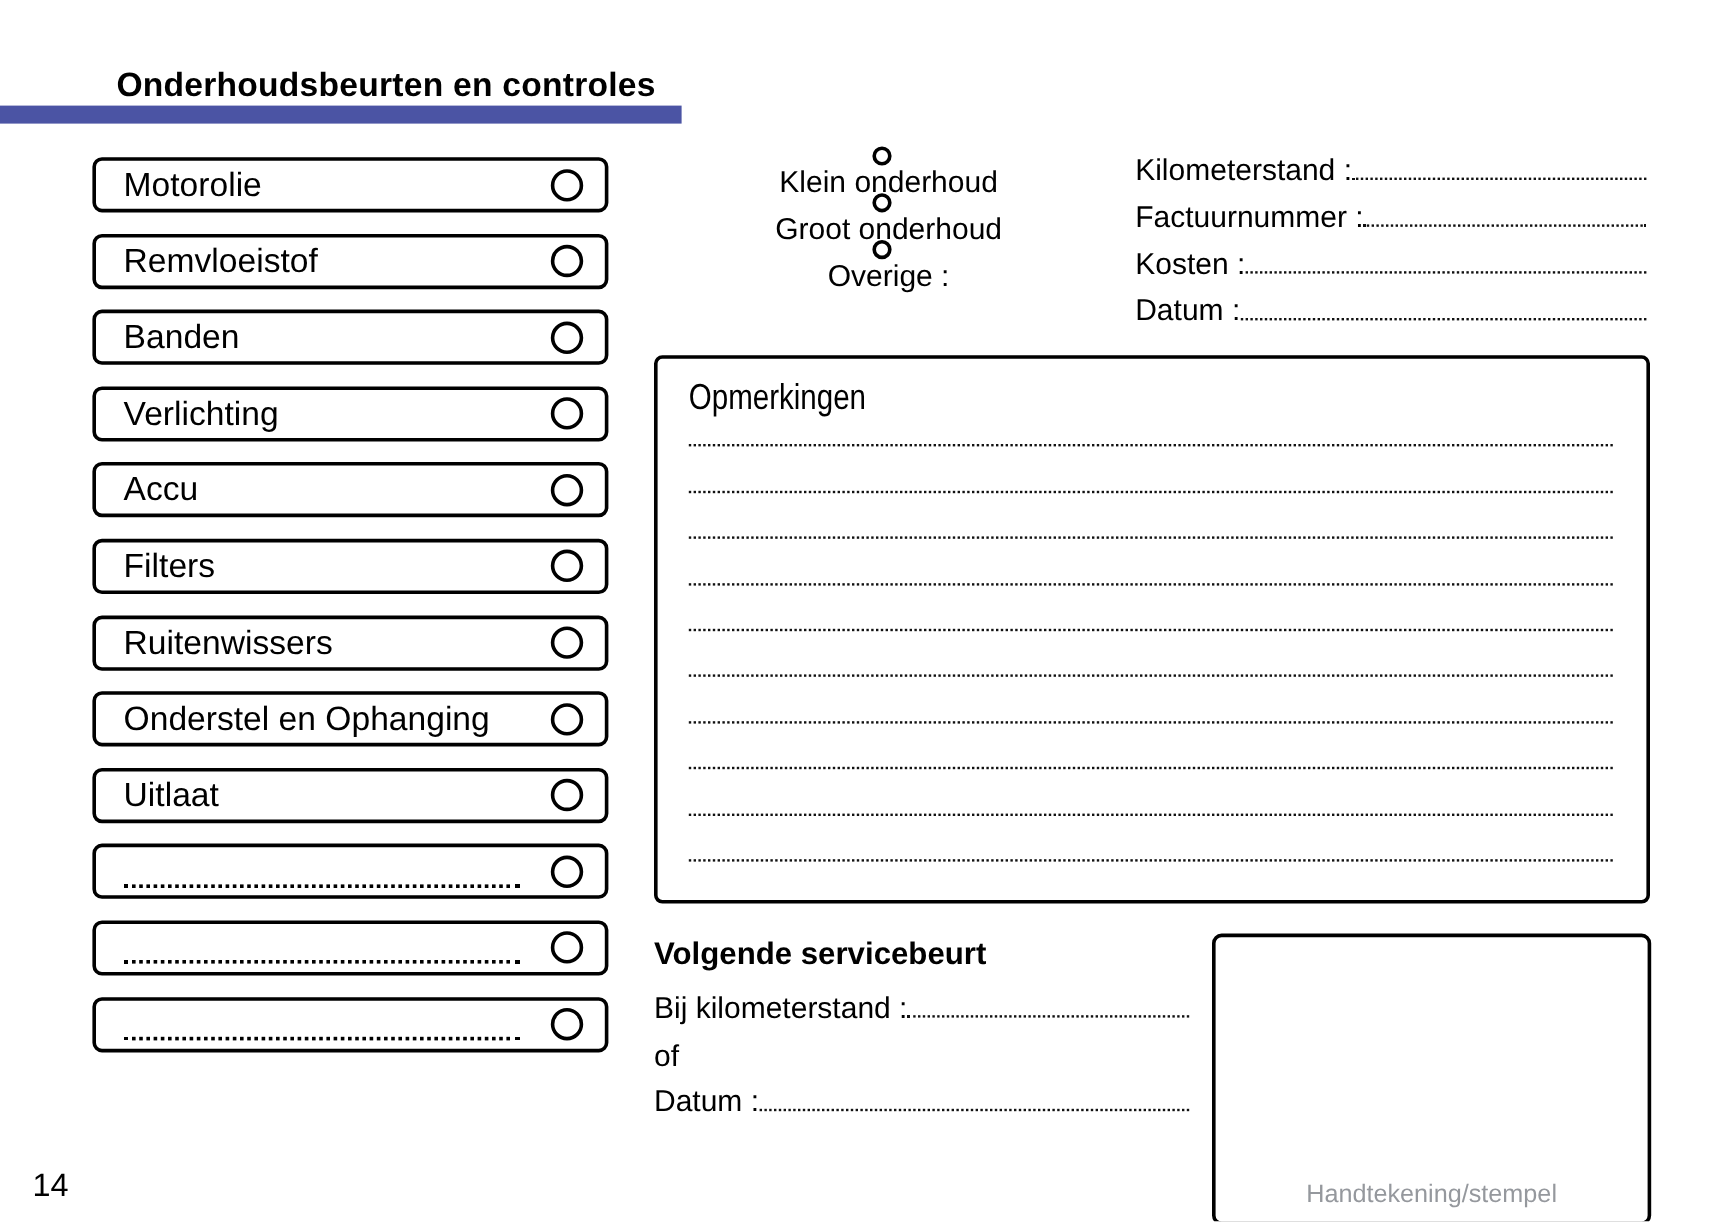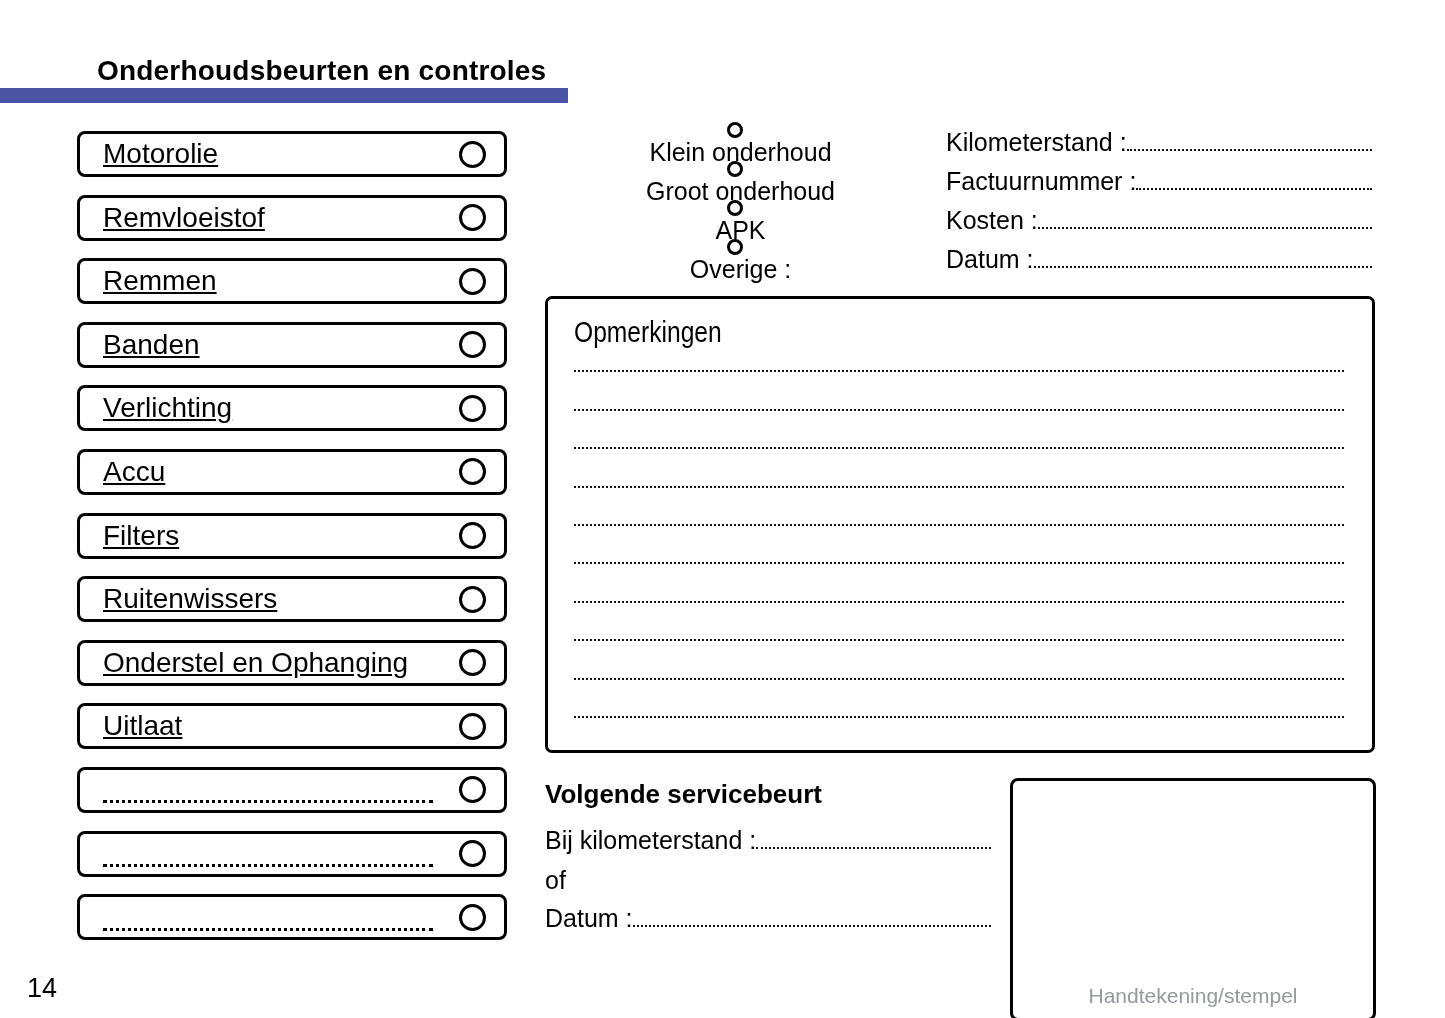"Motorolie" .check-row { text-decoration: underline -> none }
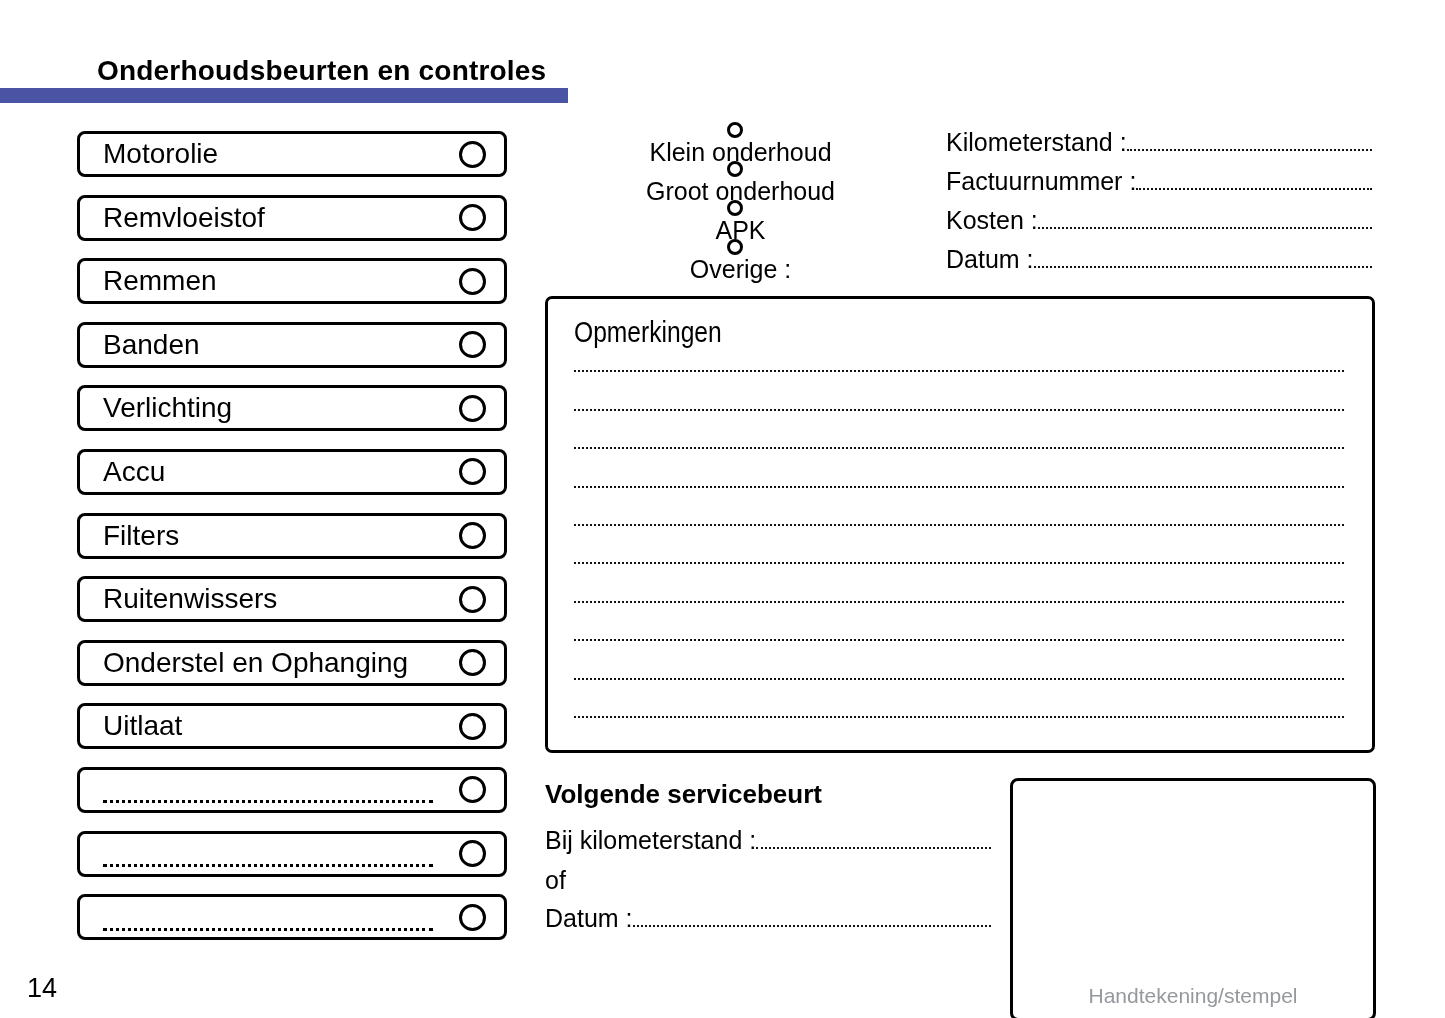"APK" div.opt-row { html: <div> <span></span> <span>APK</span> </div> -> none }
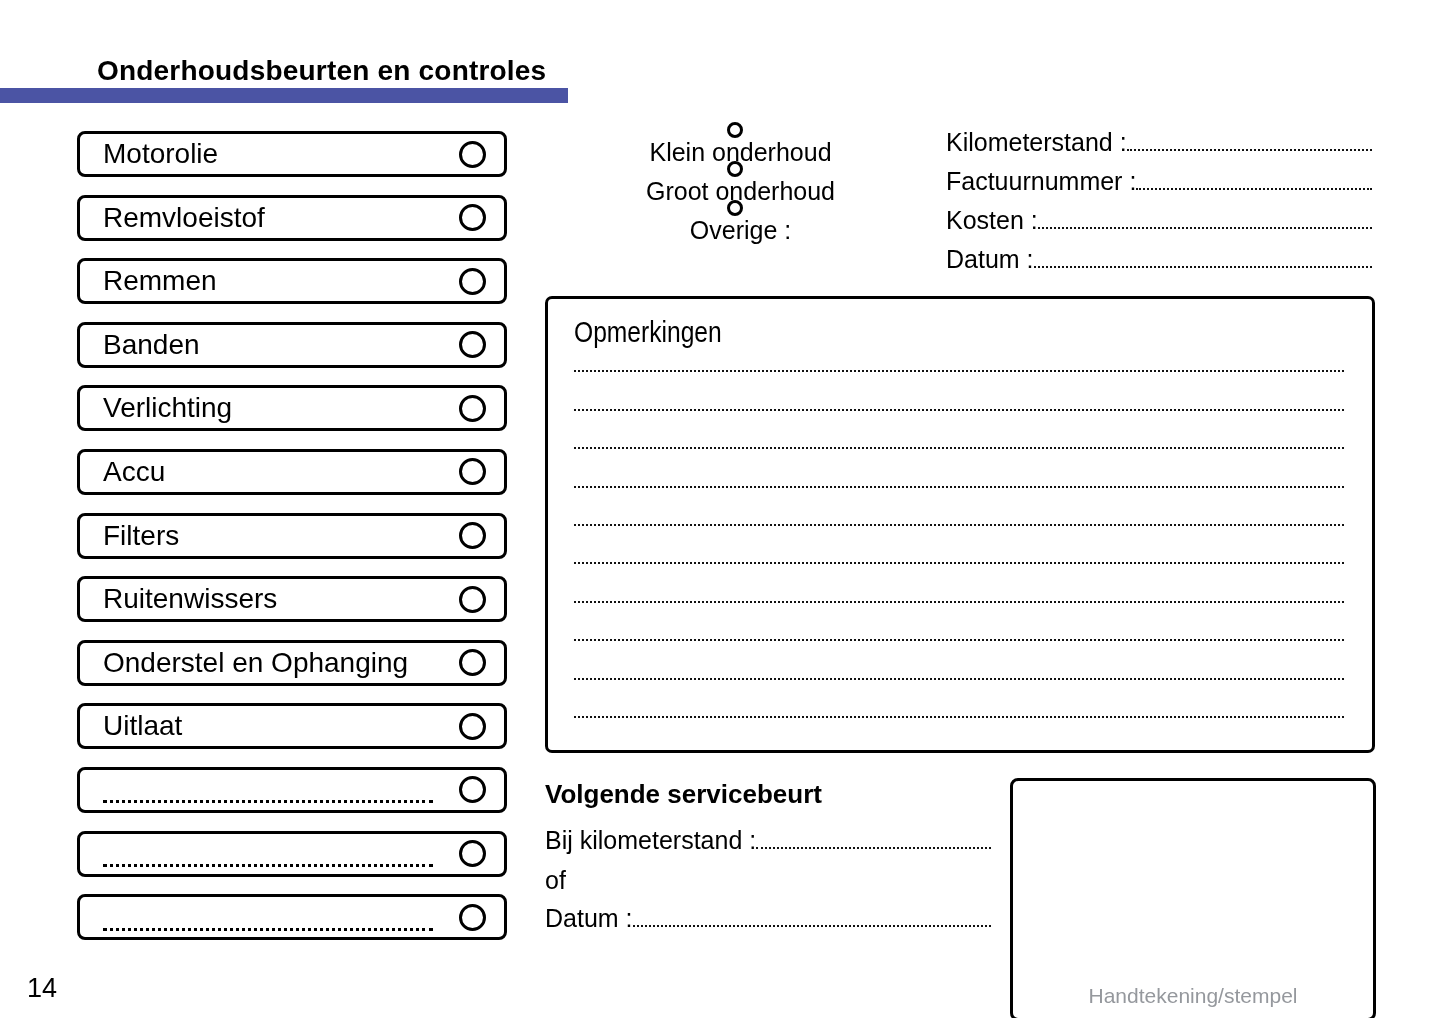"Remmen" div.check-row { html: <div> <span>Remmen</span> <span></span> </div> -> none }
